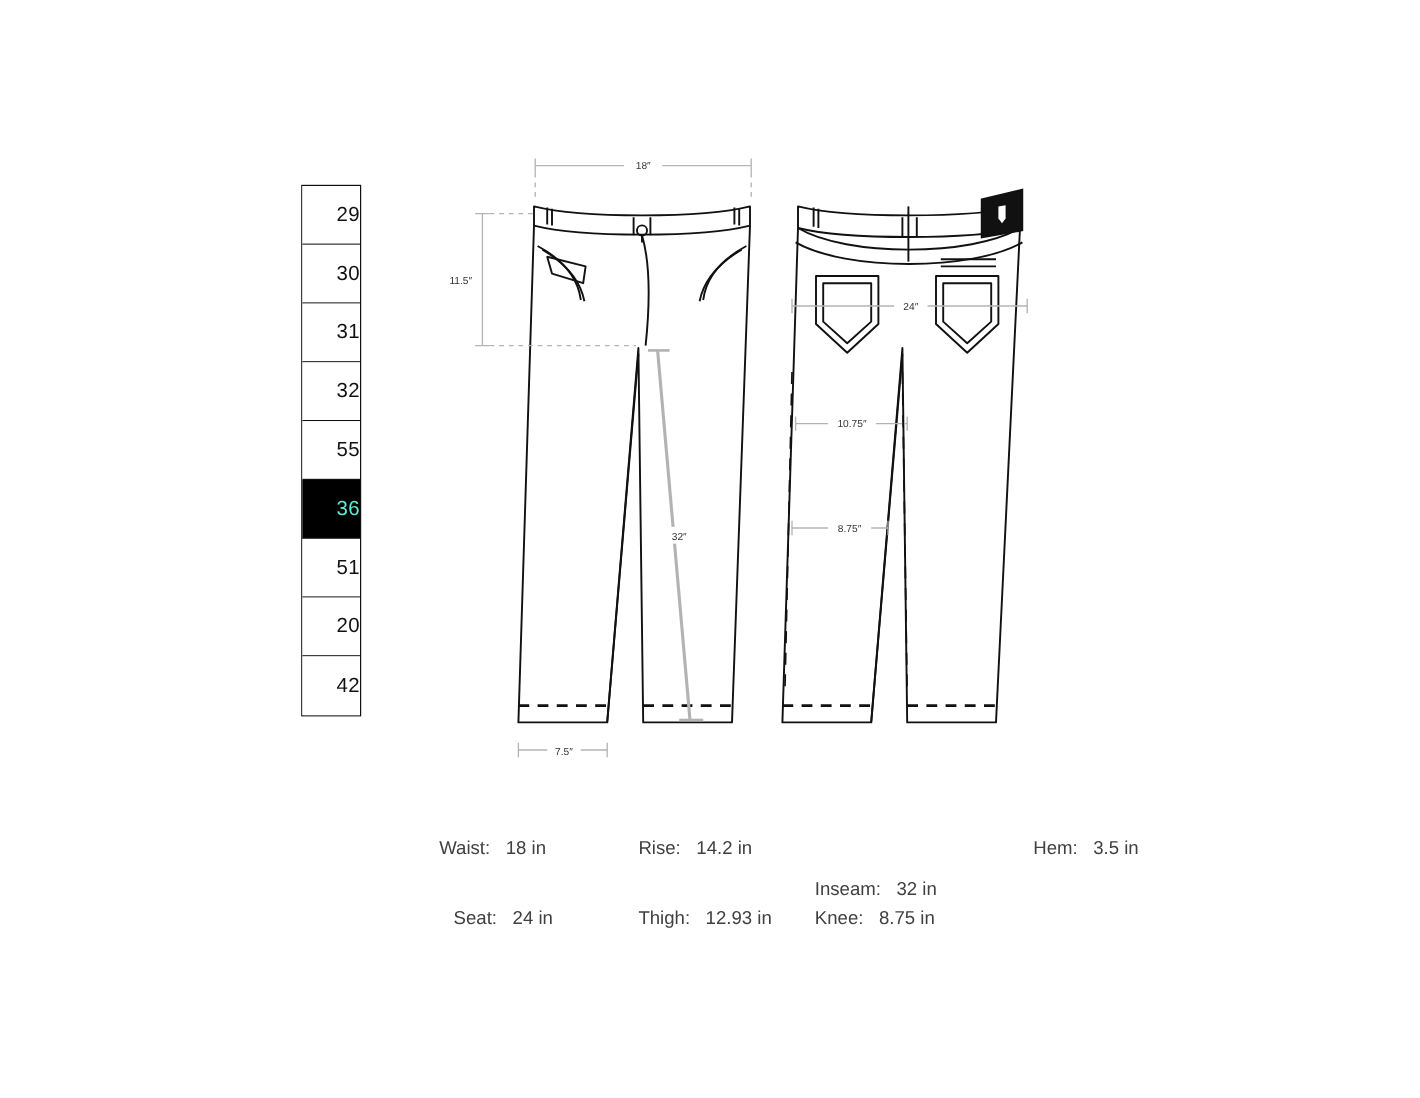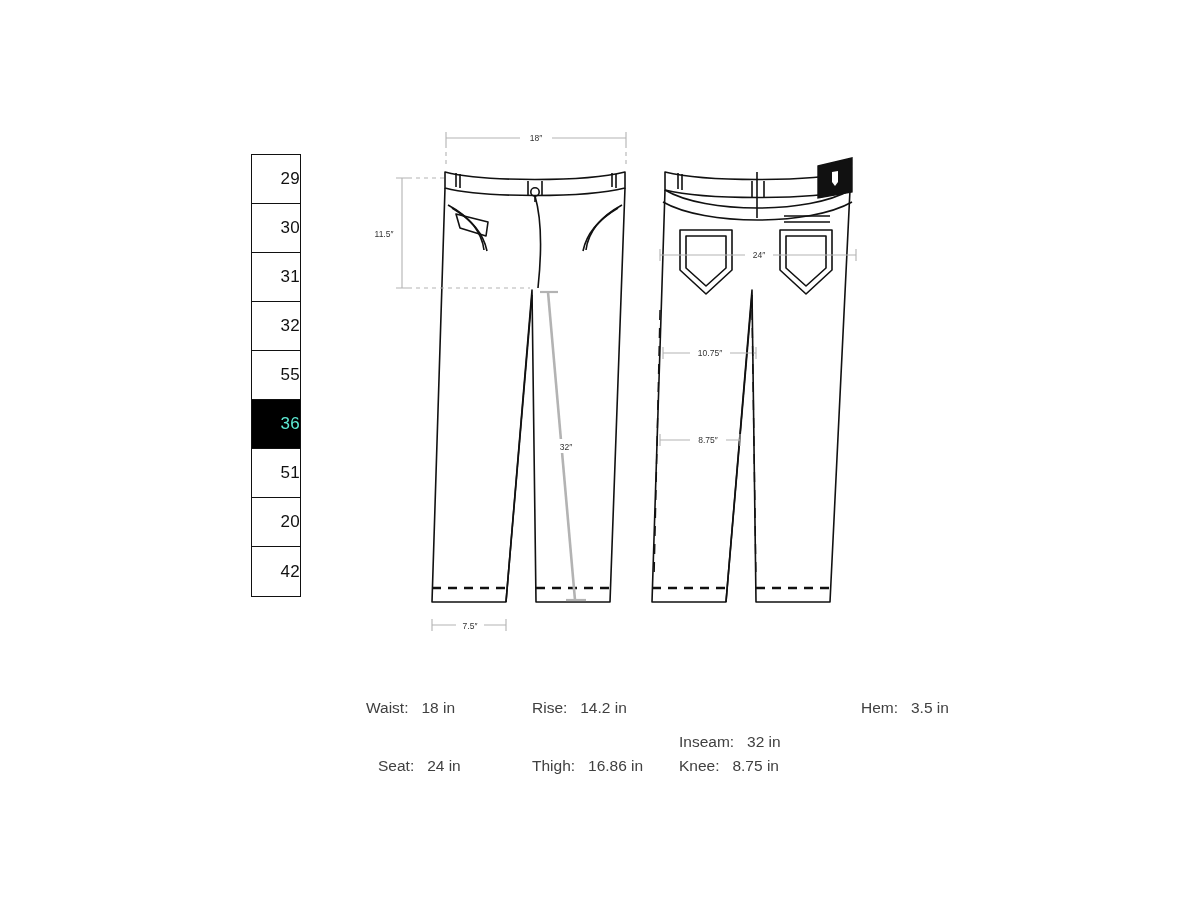"16.86 in" span.meas-value { text: 16.86 -> 12.93 }
